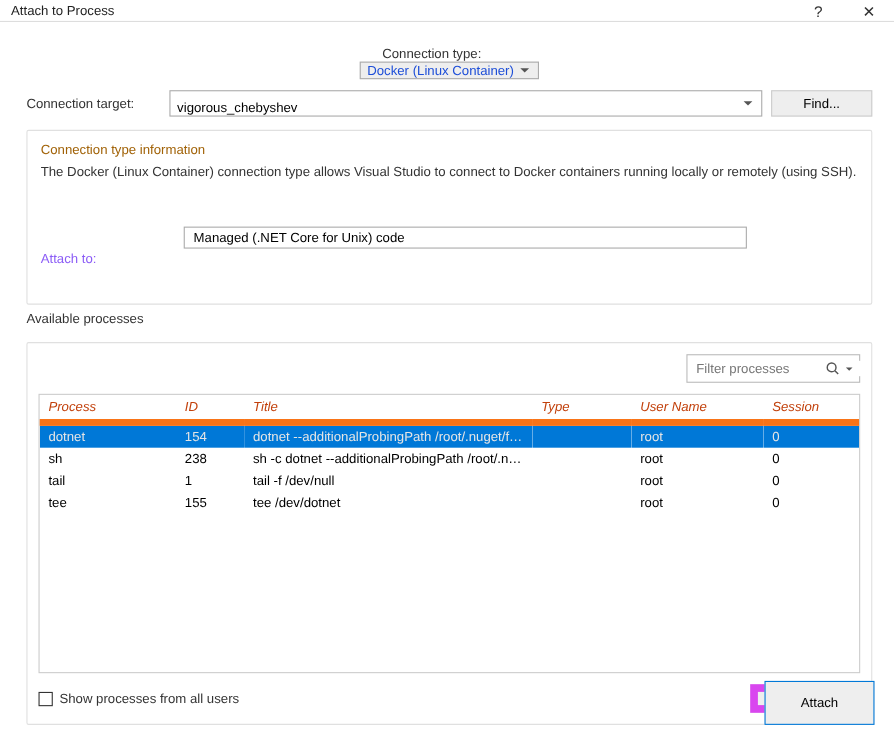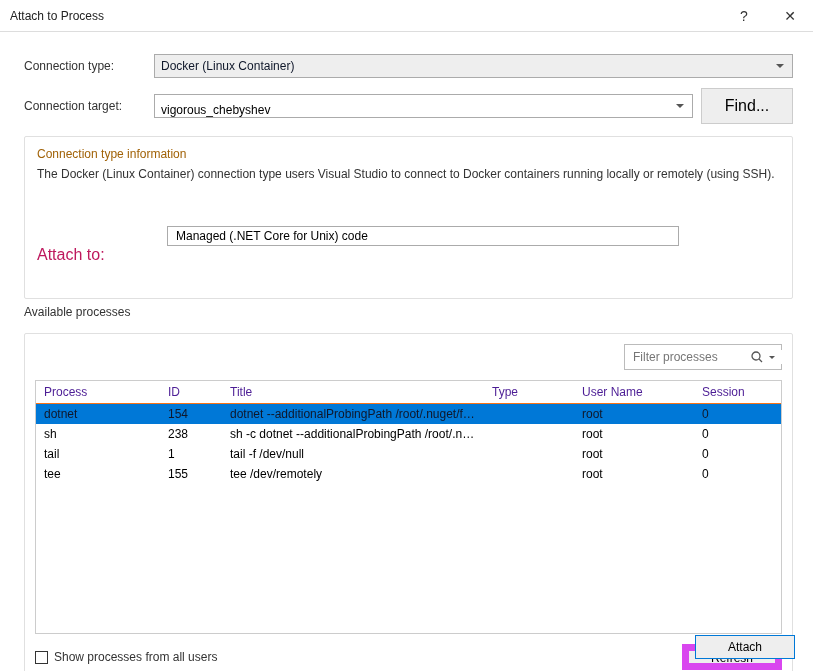"Attach to Process" .titlebar { height: 32px -> 20px }
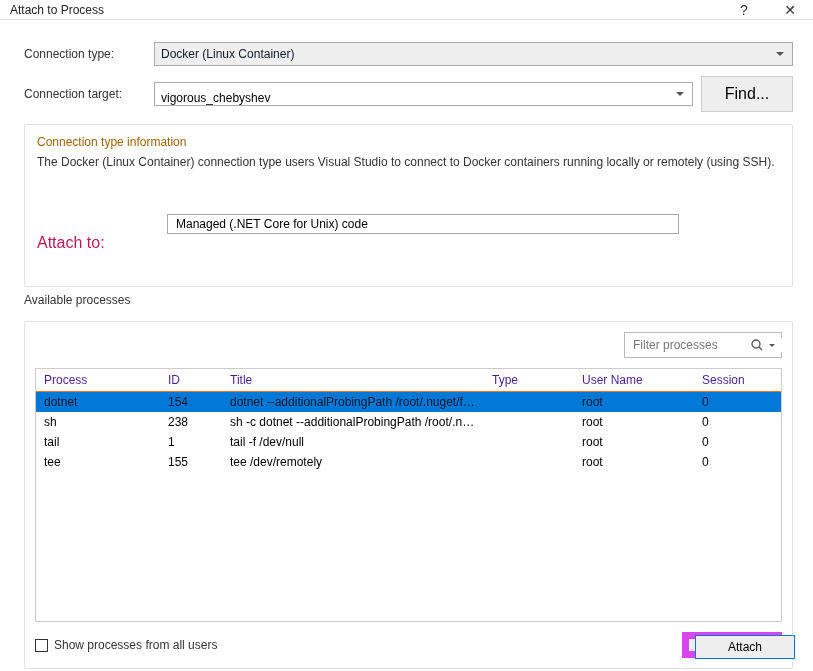"Connection type:" .form-row { flex-direction: none -> column }
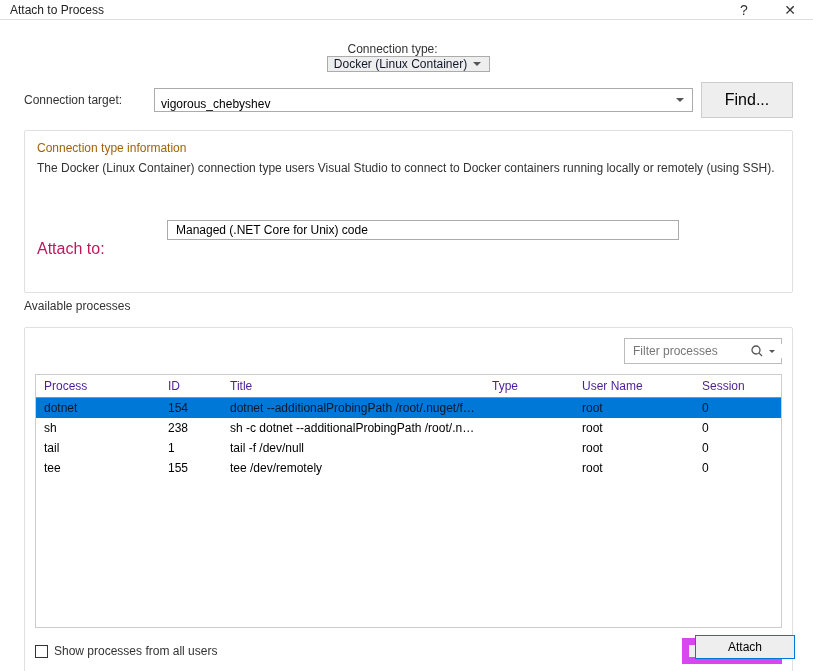"Docker (Linux Container)" .combo { color: #0f172a -> #1d4ed8 }
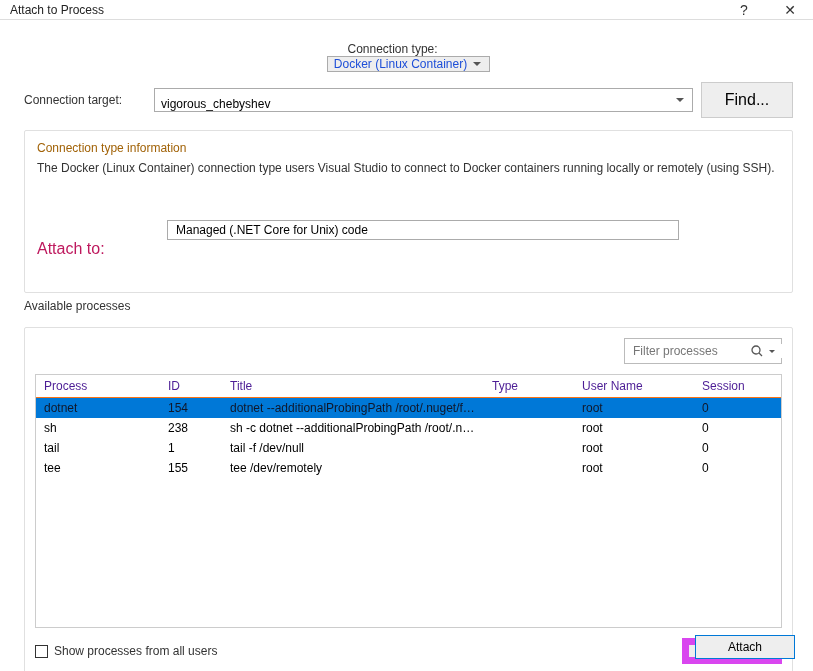"Find..." .find-btn { font-size: 16px -> 12px; height: 36px -> 24px }
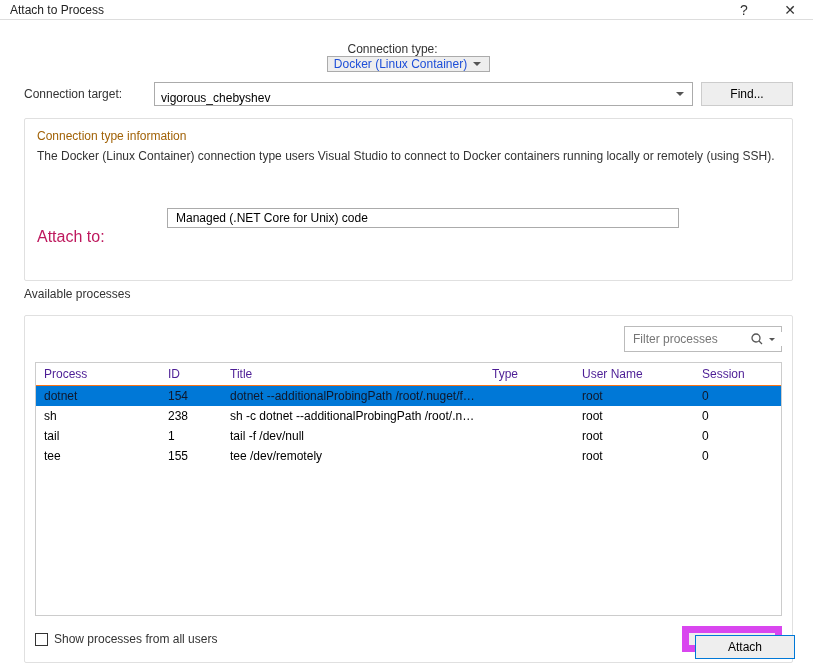"The Docker (Linux Container) connection" div.group-desc { text: users -> allows }
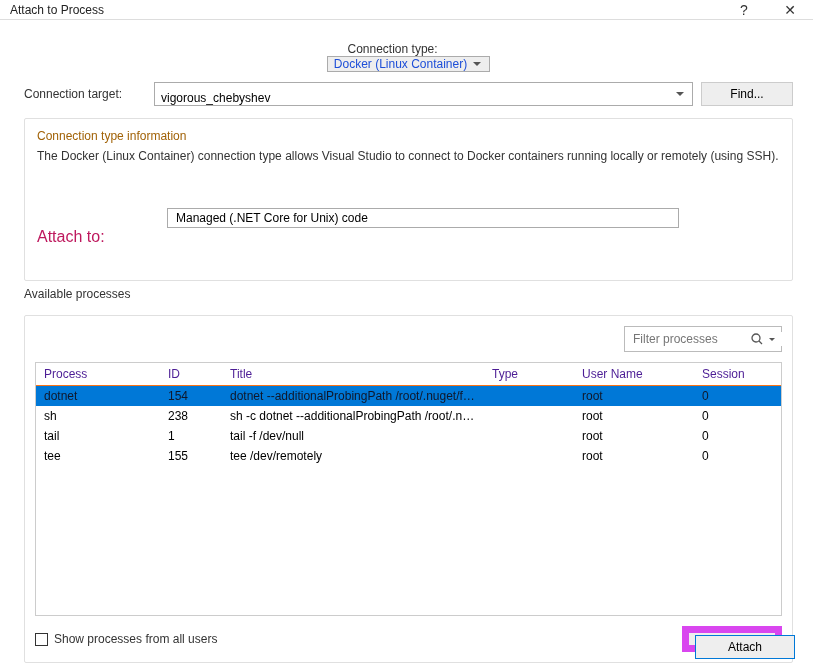"Attach to:" .attach-to-label { color: #be185d -> #8b5cf6; font-size: 16px -> 12px }
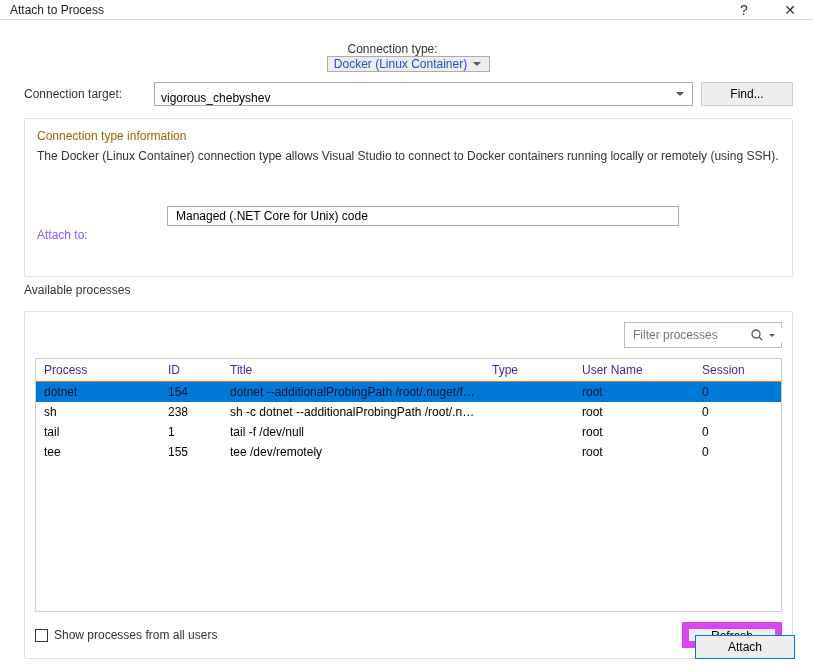"Process" th { border-bottom: 1px solid #f97316 -> 6px solid #f97316; color: #4c1d95 -> #c2410c; font-style: none -> italic }
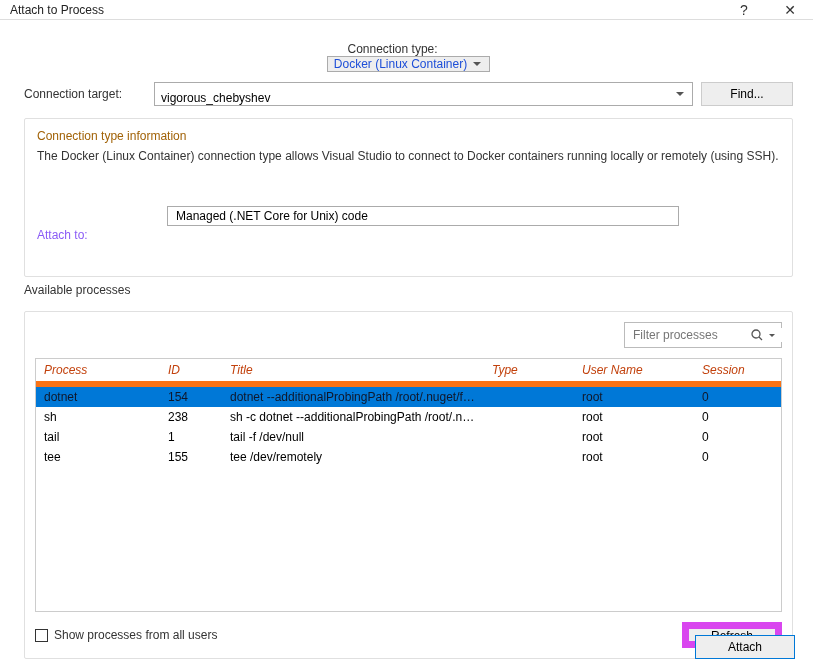"dotnet" tr.selected td { color: #0f172a -> #e5e5e5 }
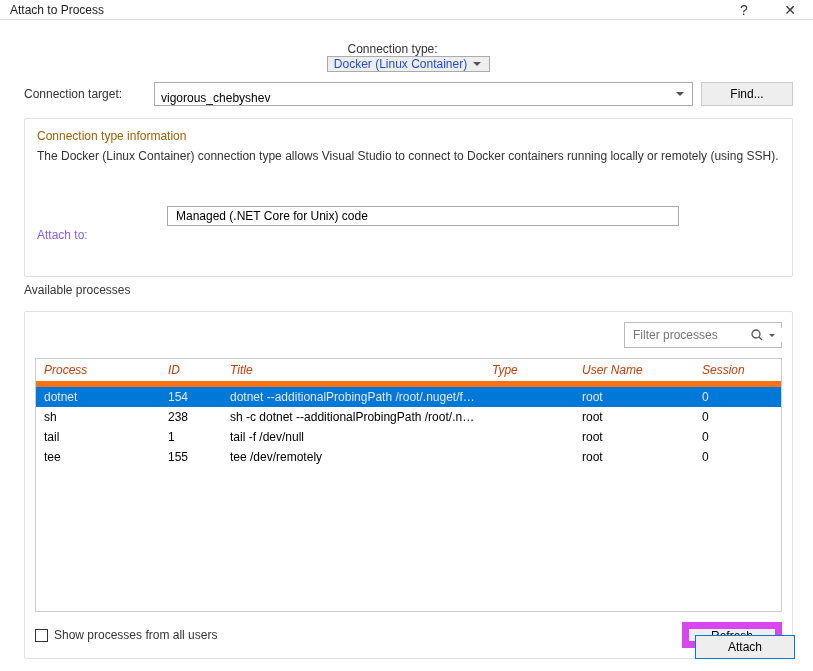"tee /dev/remotely" td { text: /dev/remotely -> /dev/dotnet }
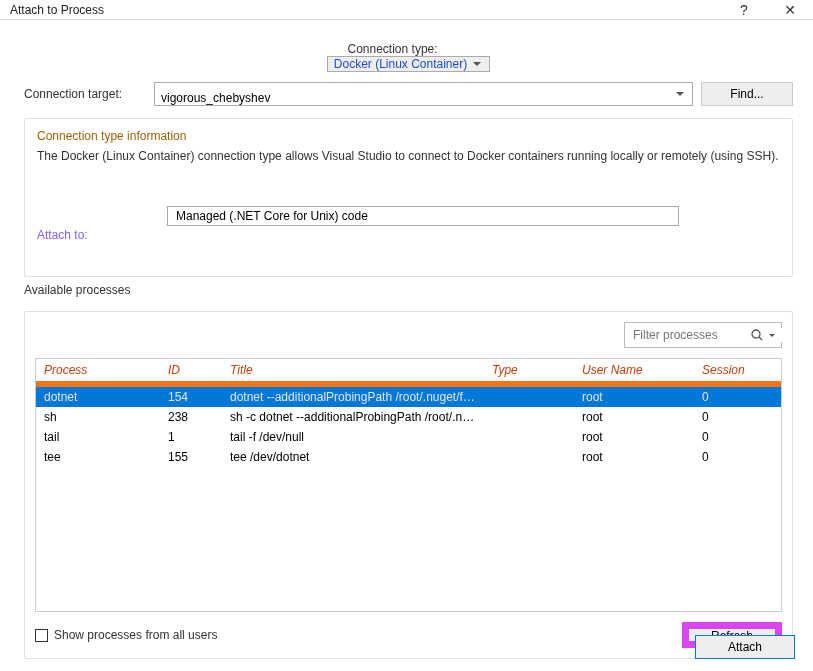"Attach" .footer-btn { height: 24px -> 40px }
